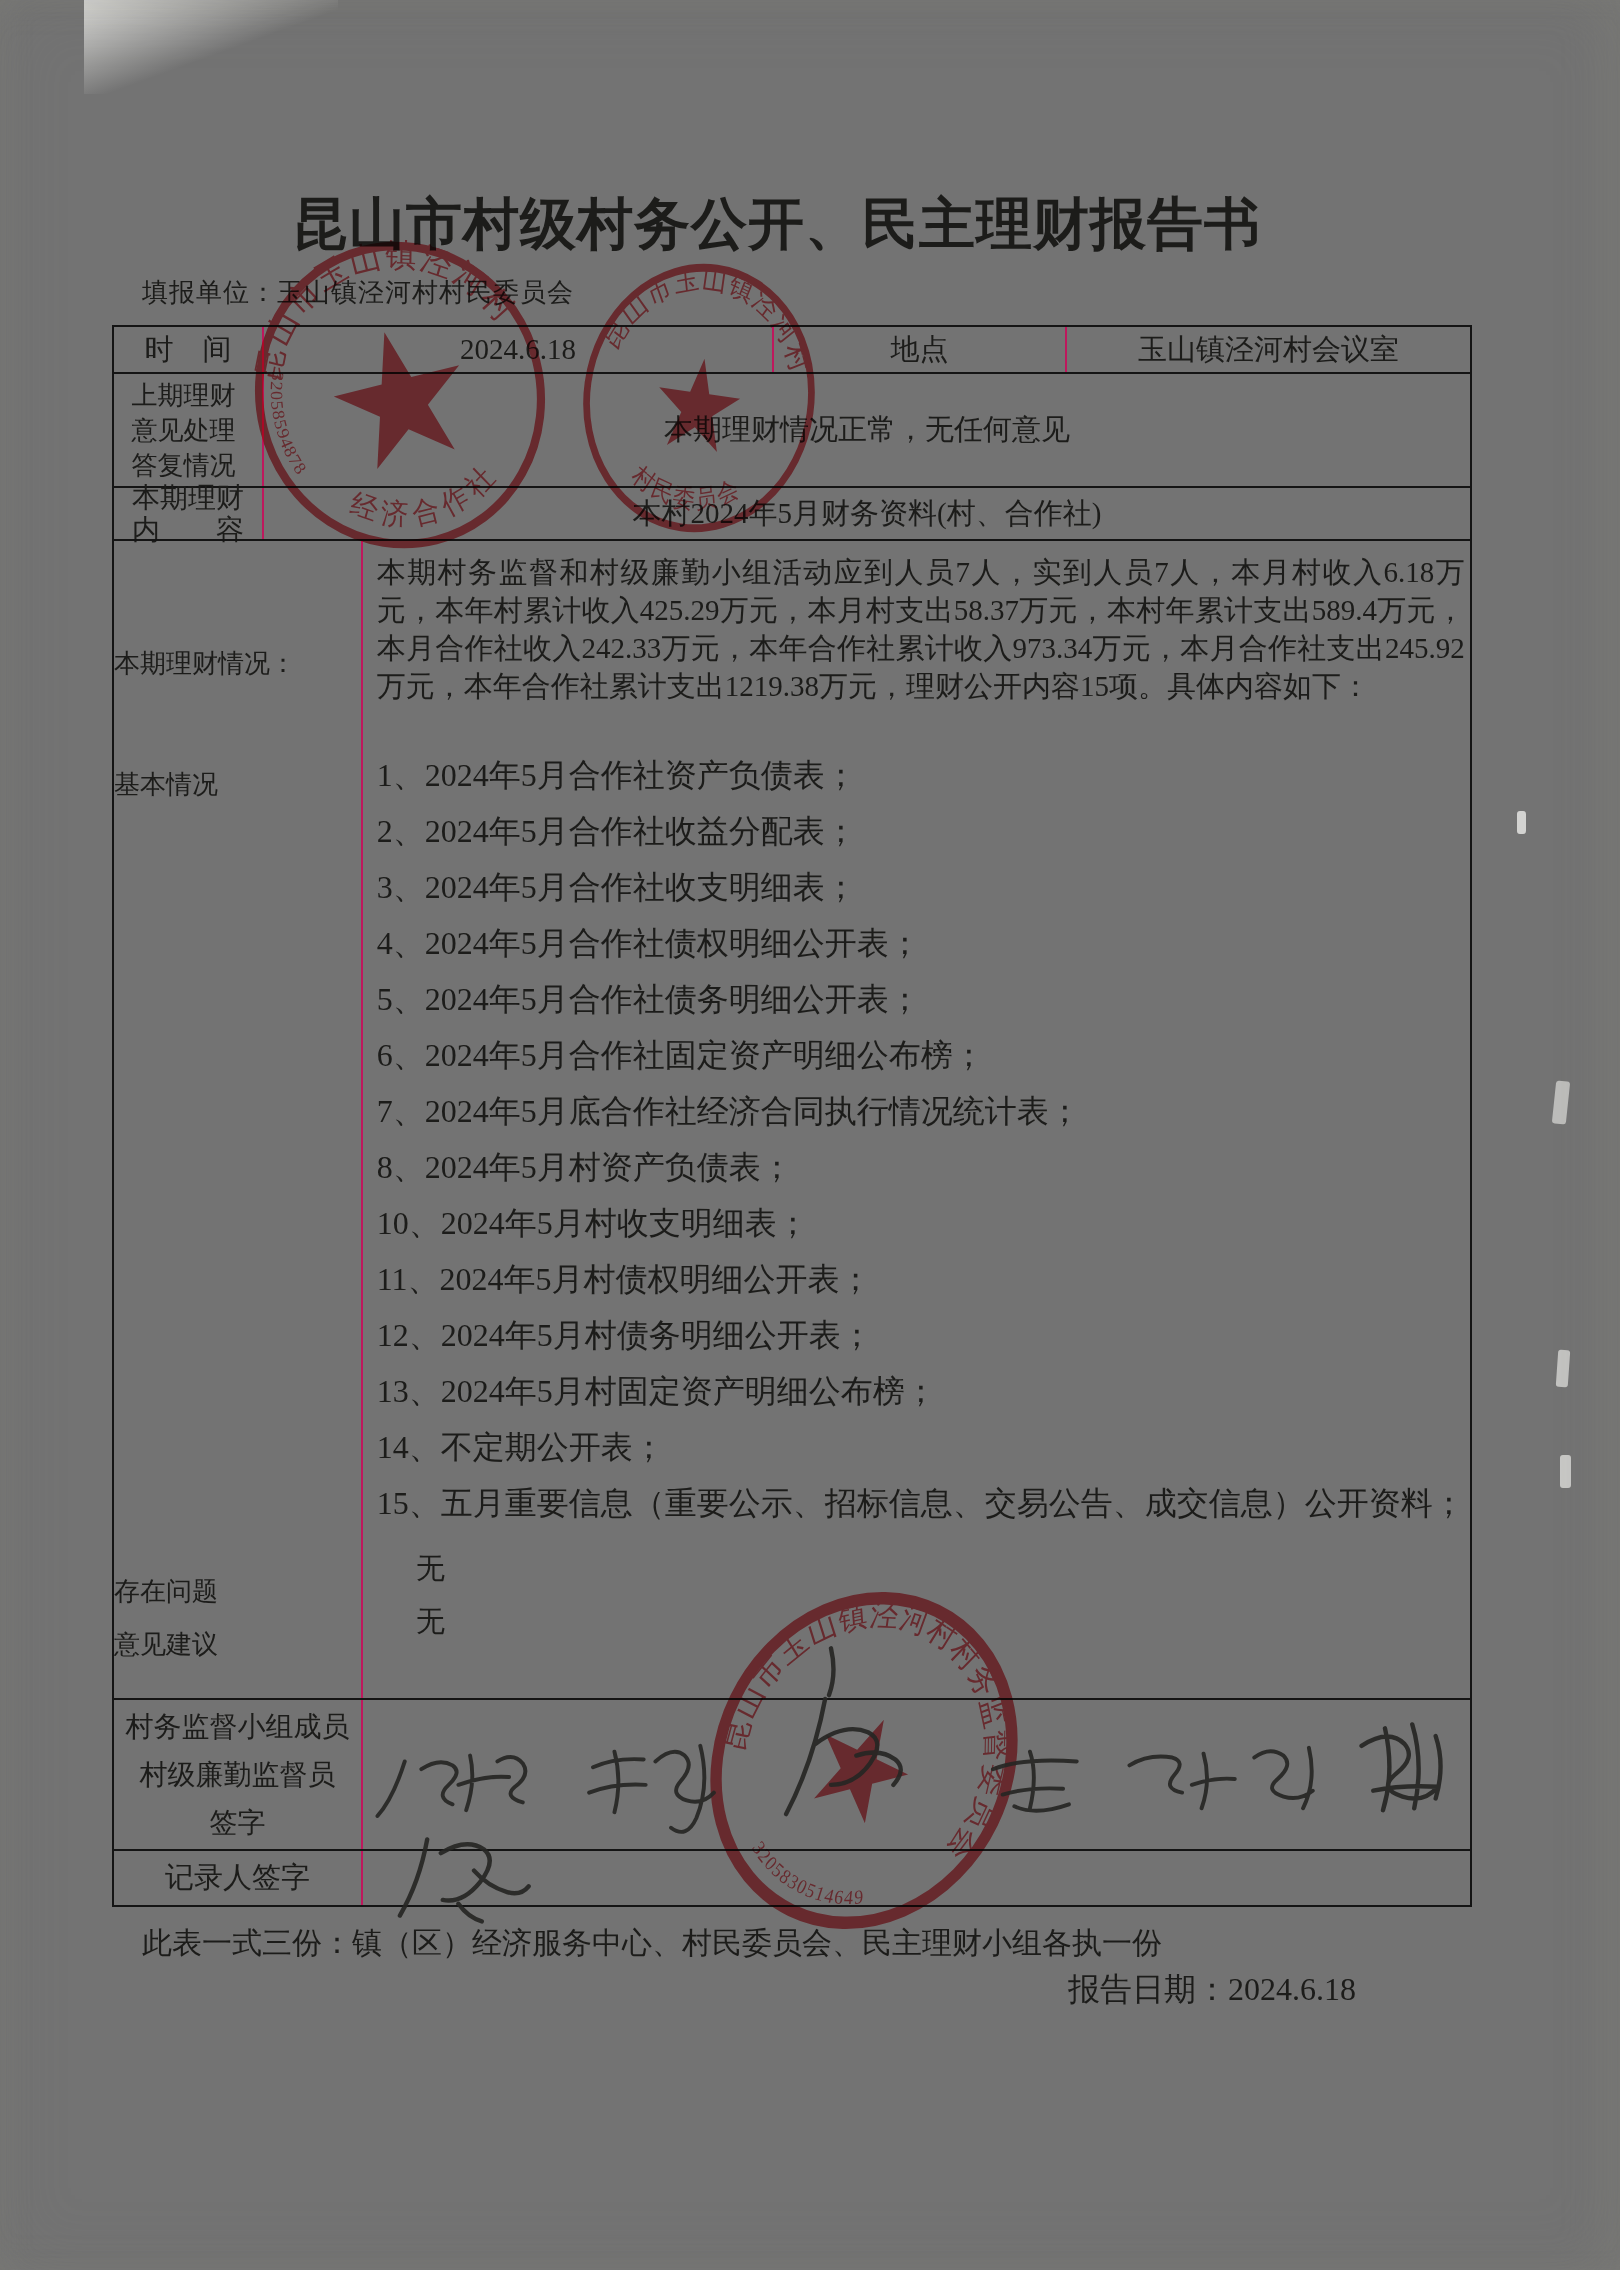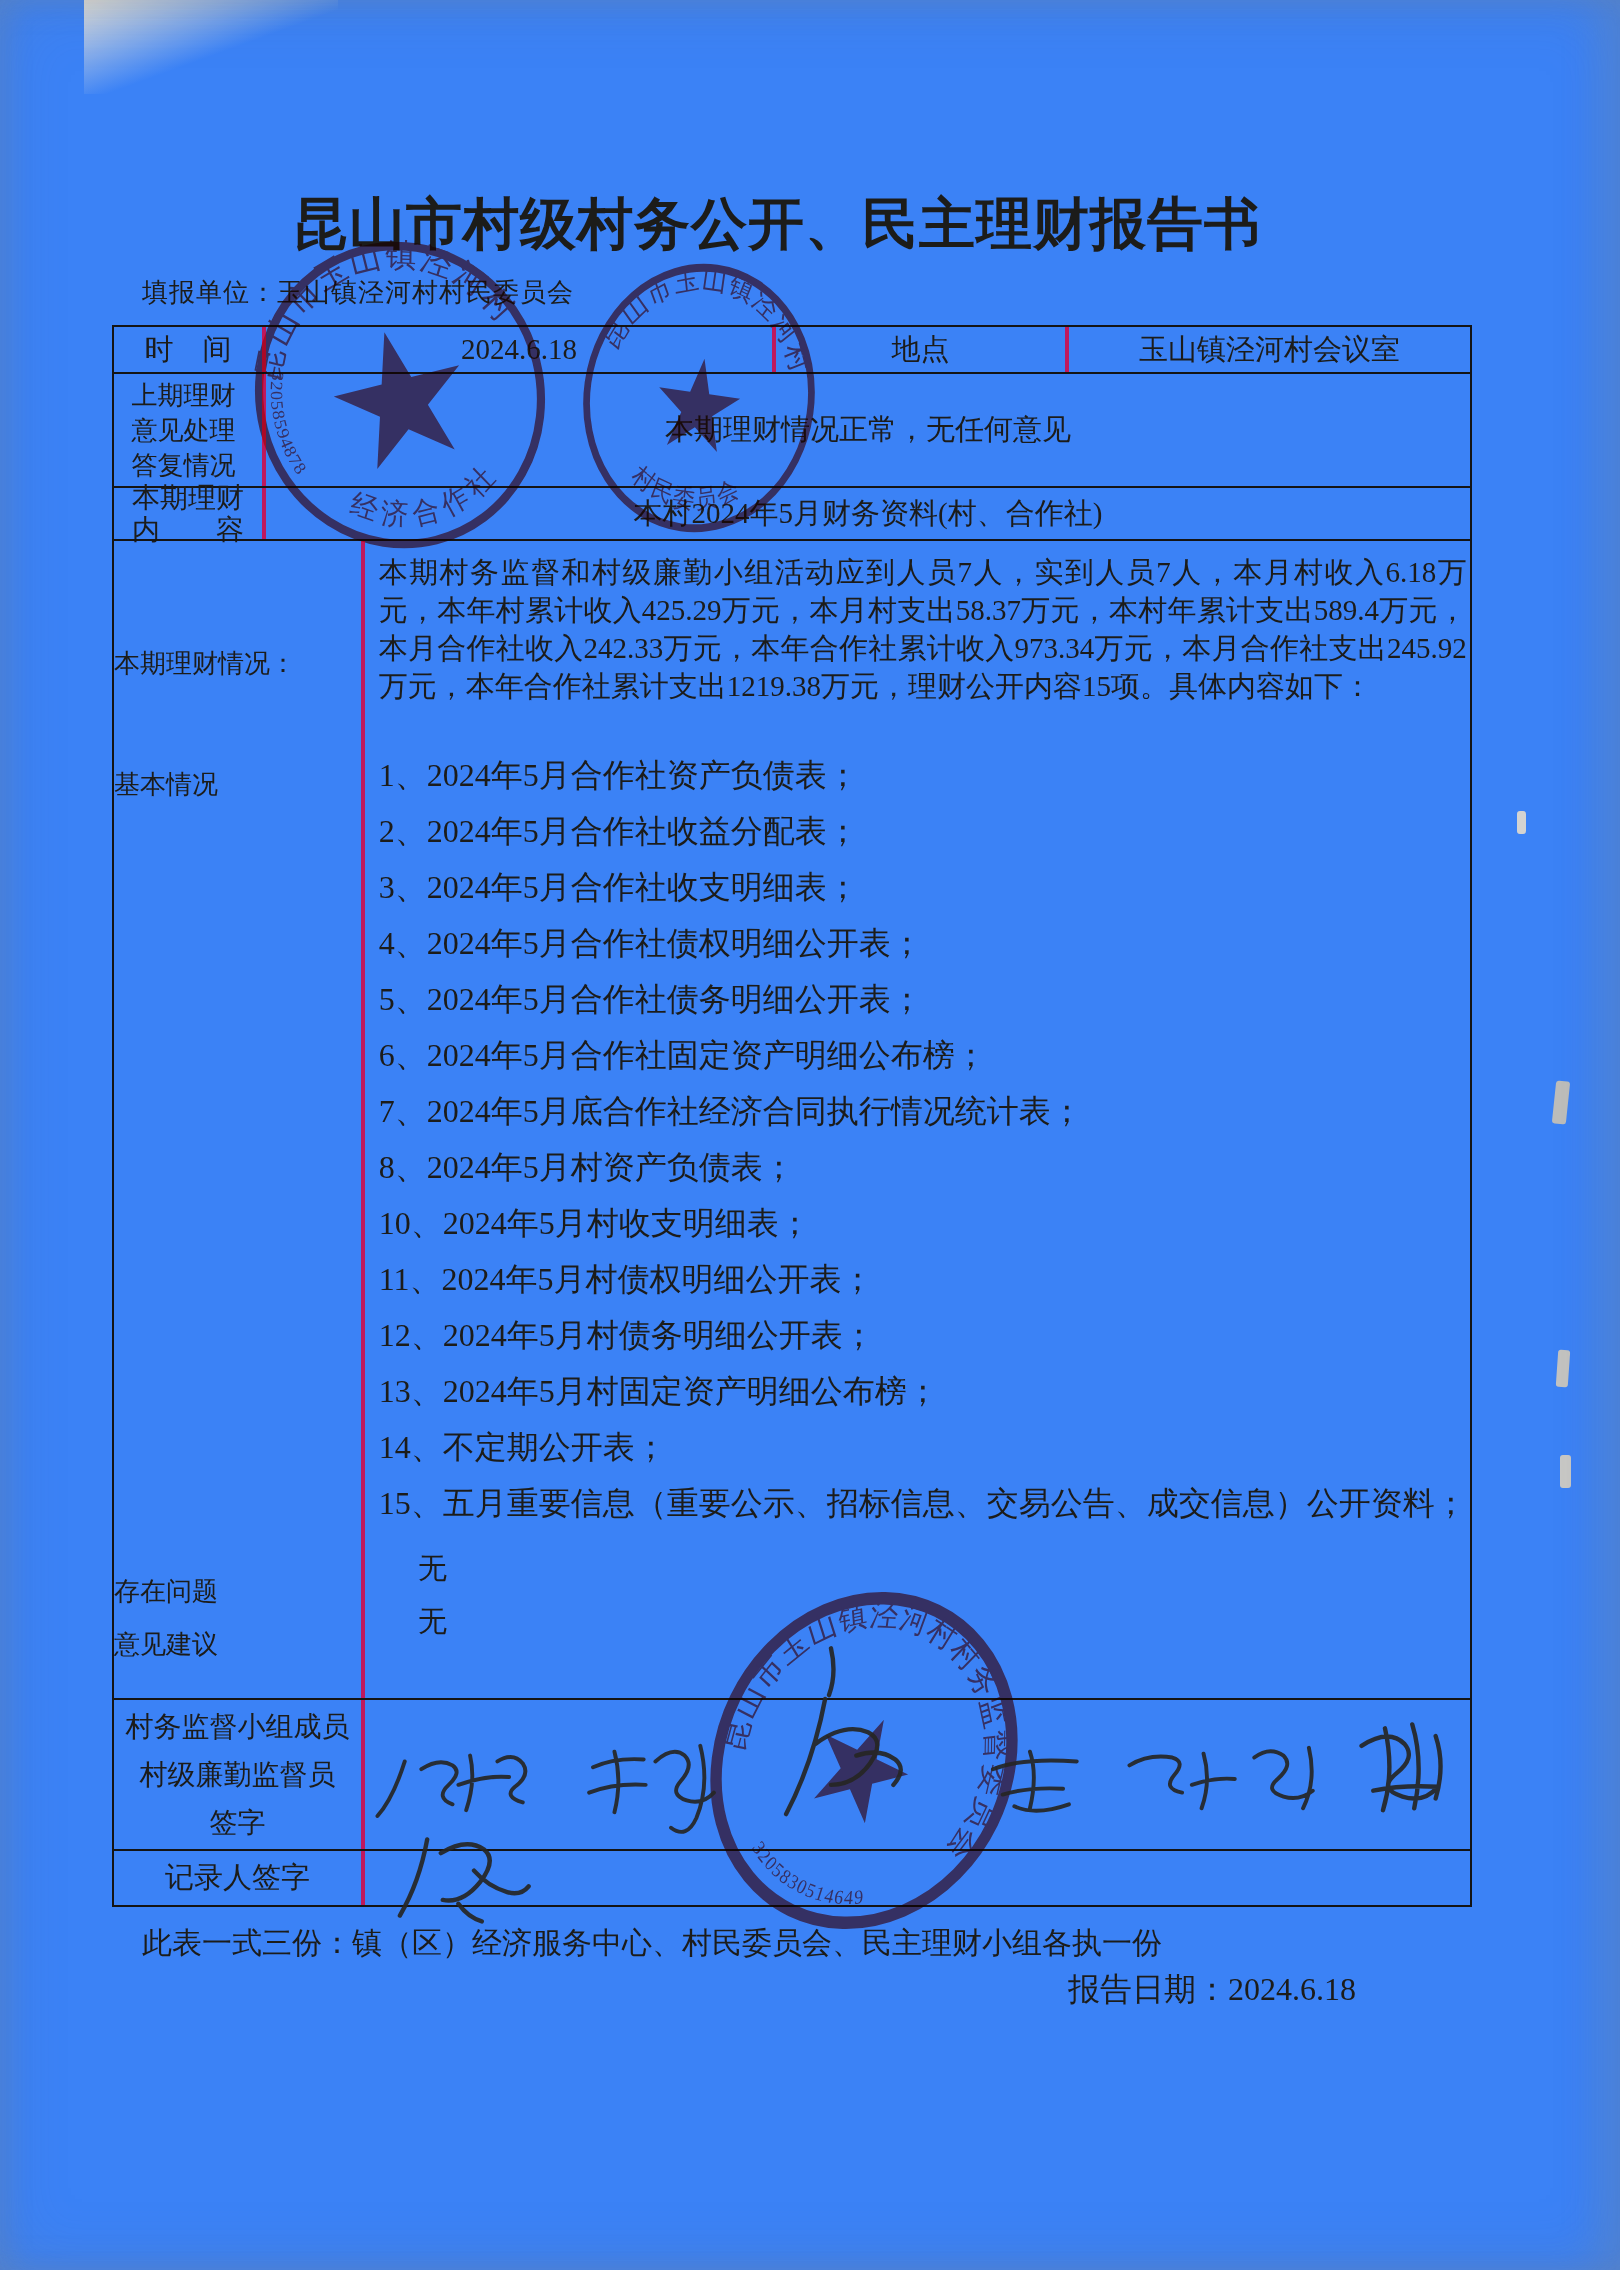"昆山市村级村务公开、民主理财报告书" .page { background: #3b82f6 -> #737373 }
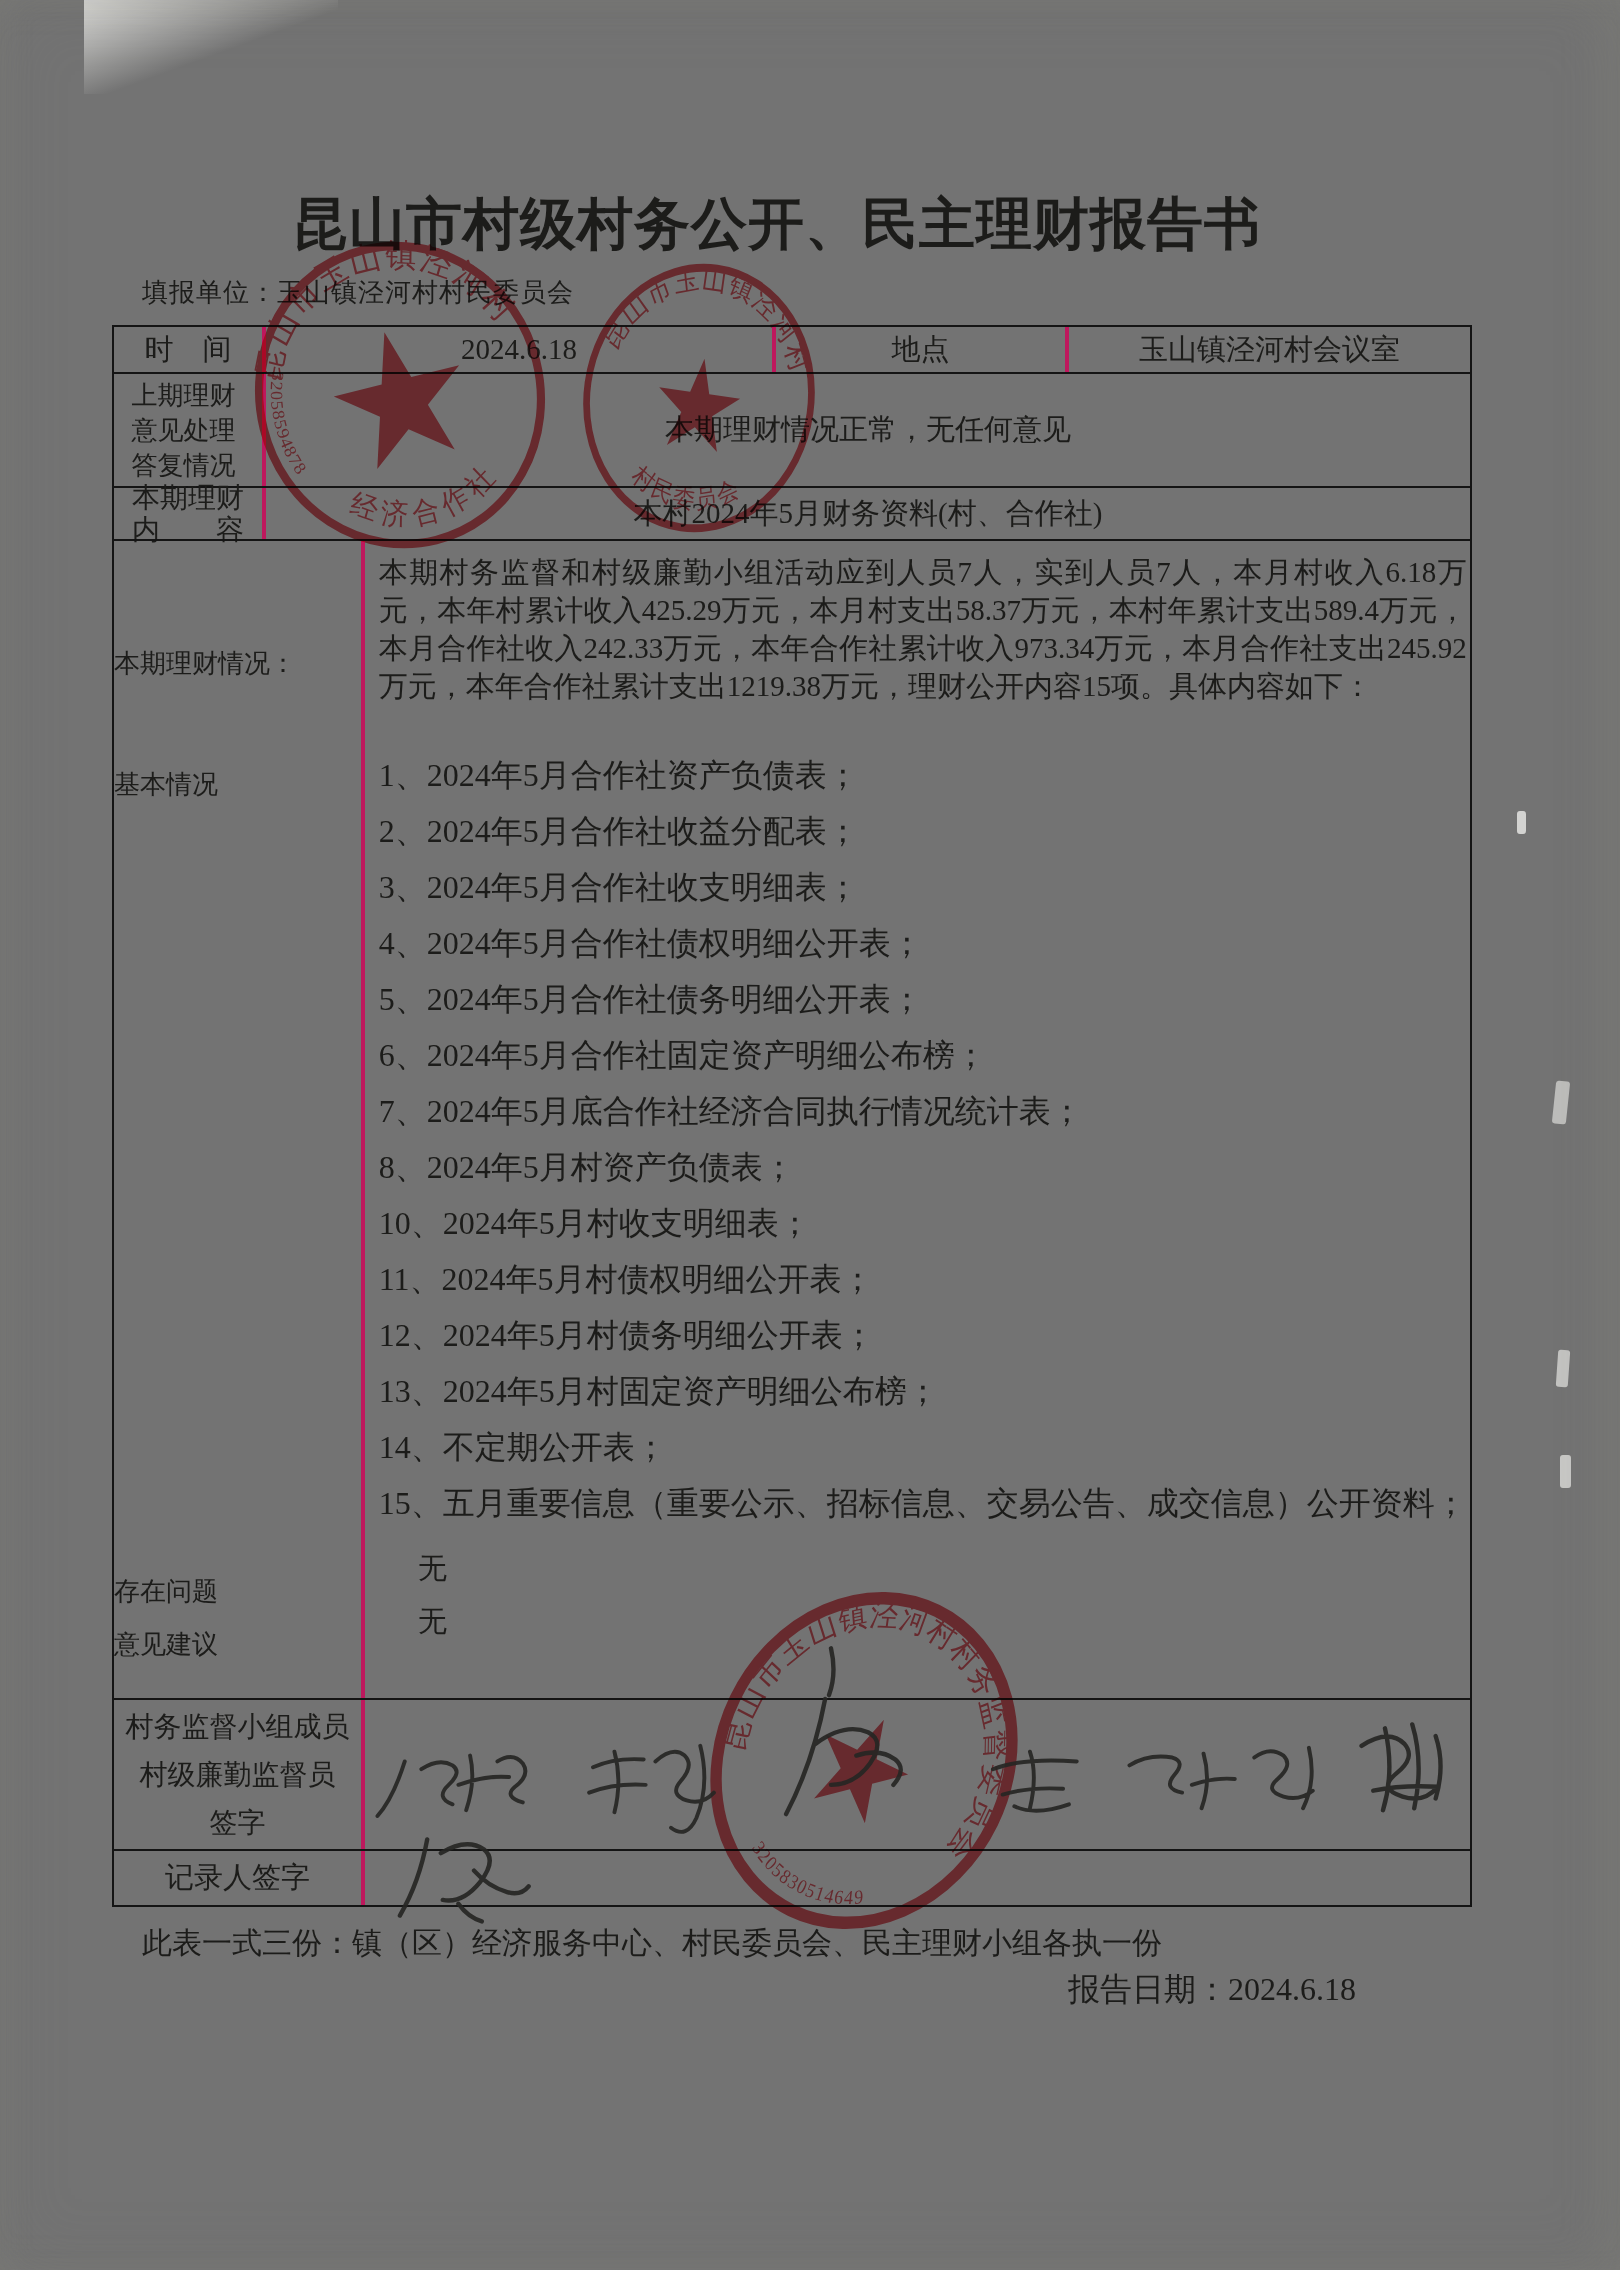"2024.6.18" .tcell { border-left: 4px solid #be185d -> 2px solid #be185d }
